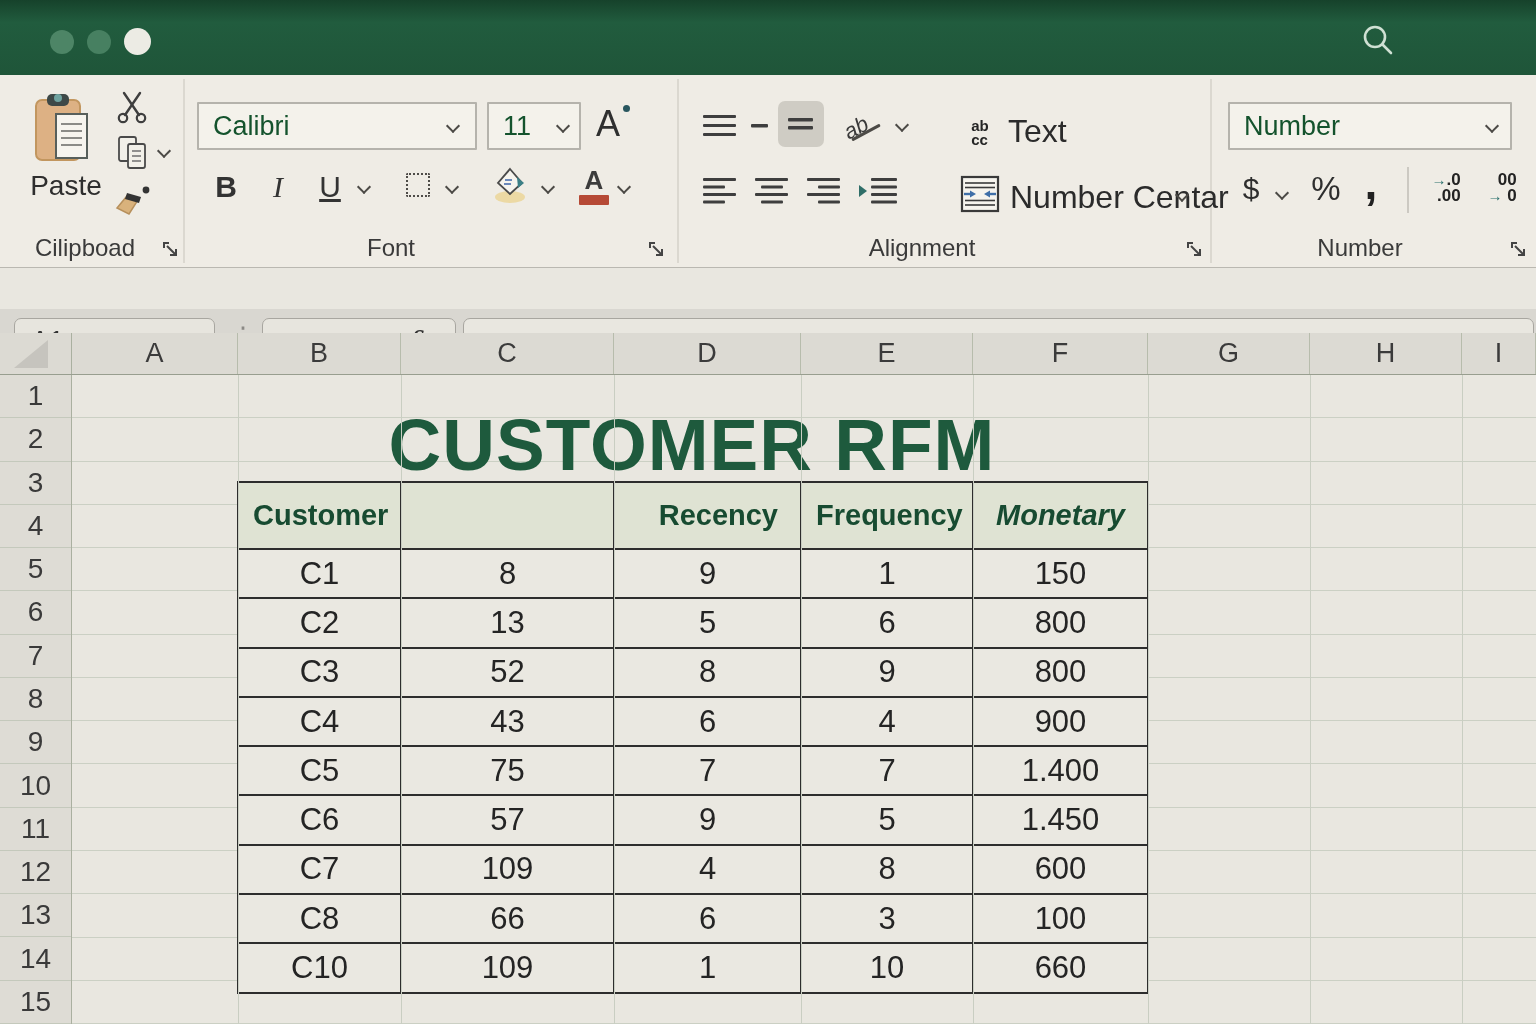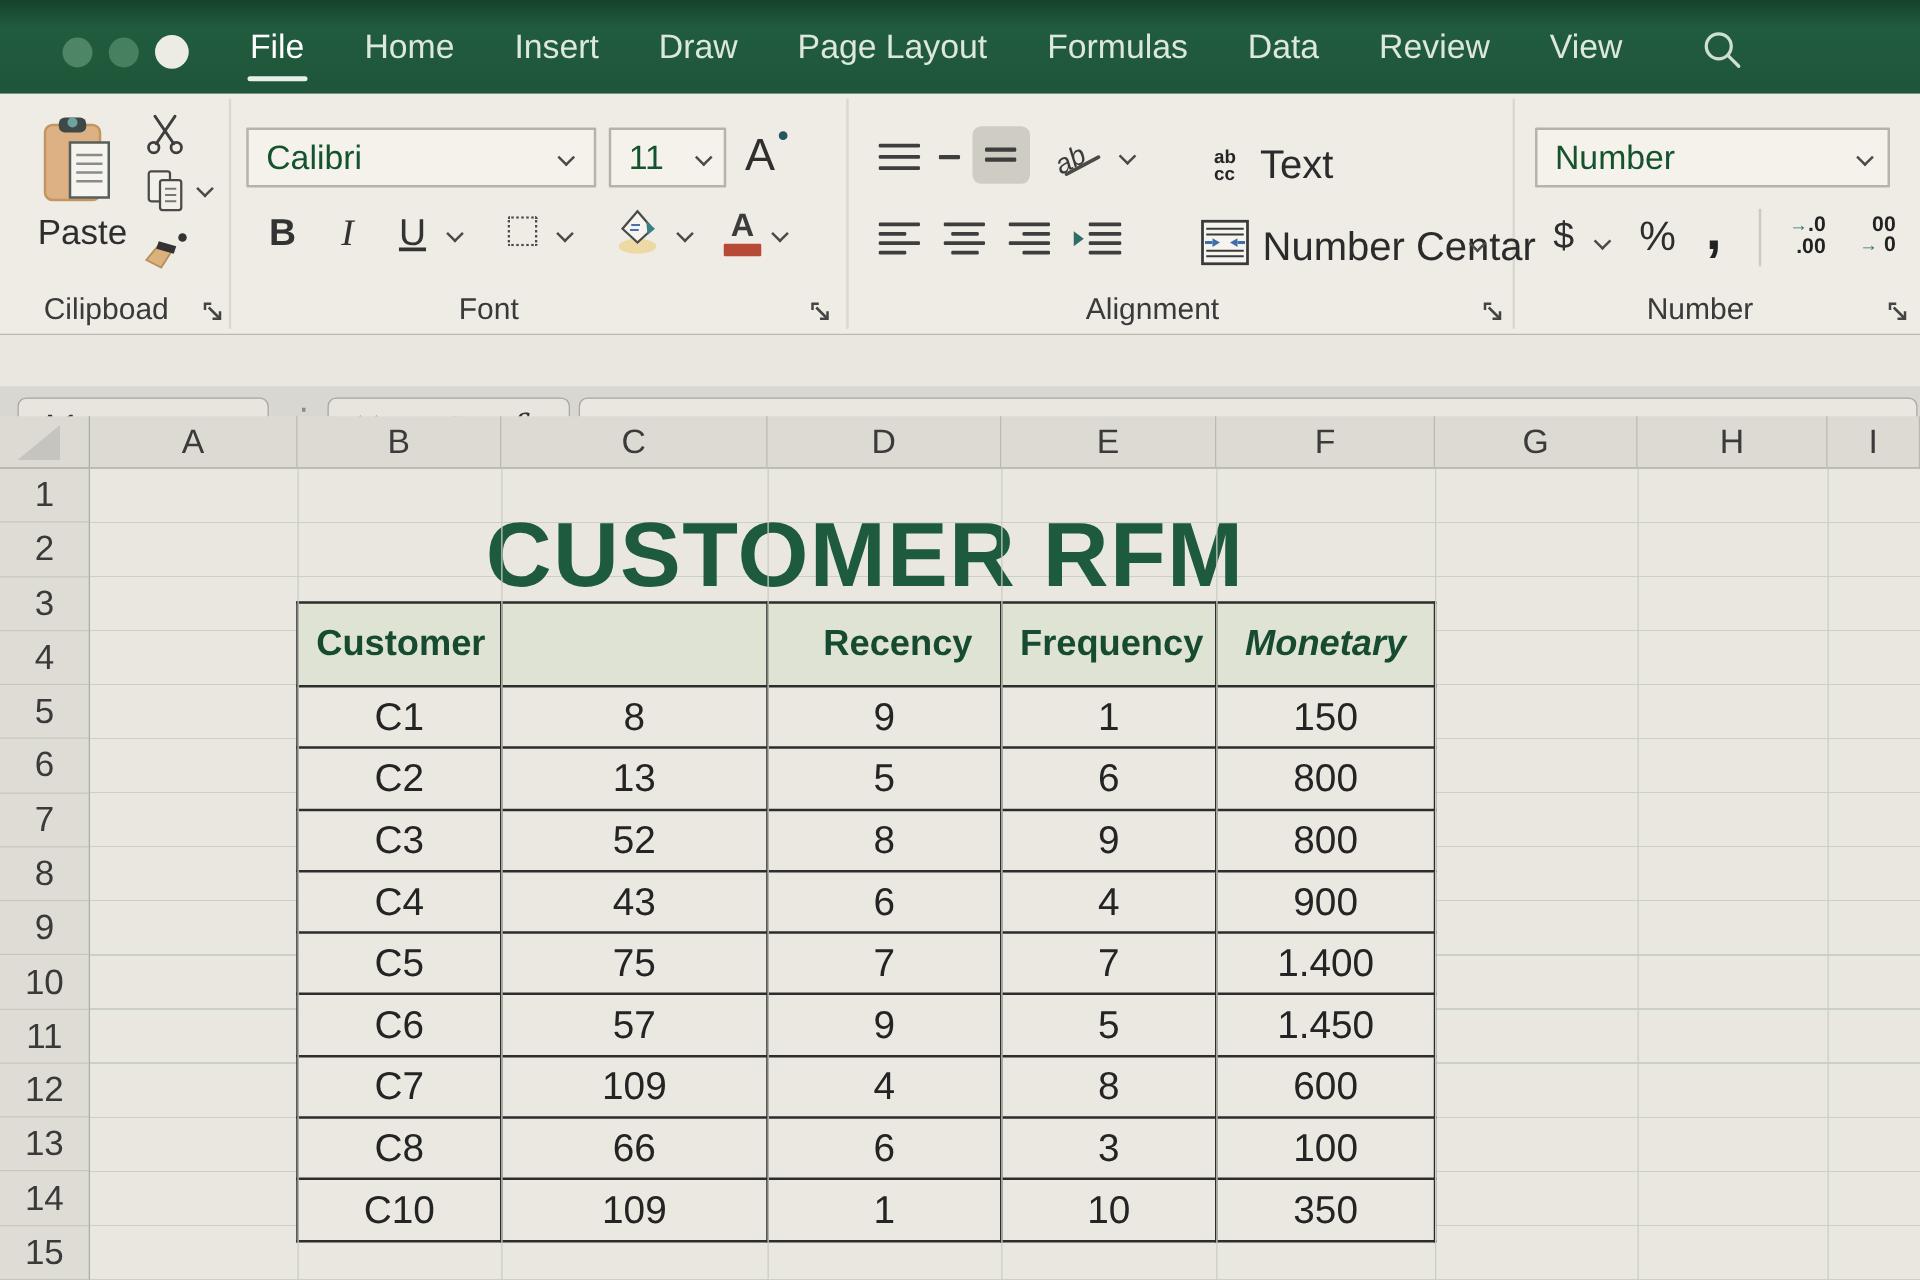"File" div.menu { html: <div> <div>File</div> <div>Home</div> <div>Insert</div> <div>Draw</div> <div>Page Layout</div> <div>Formulas</div> <div>Data</div> <div>Review</div> <div>View</div> </div> -> none }
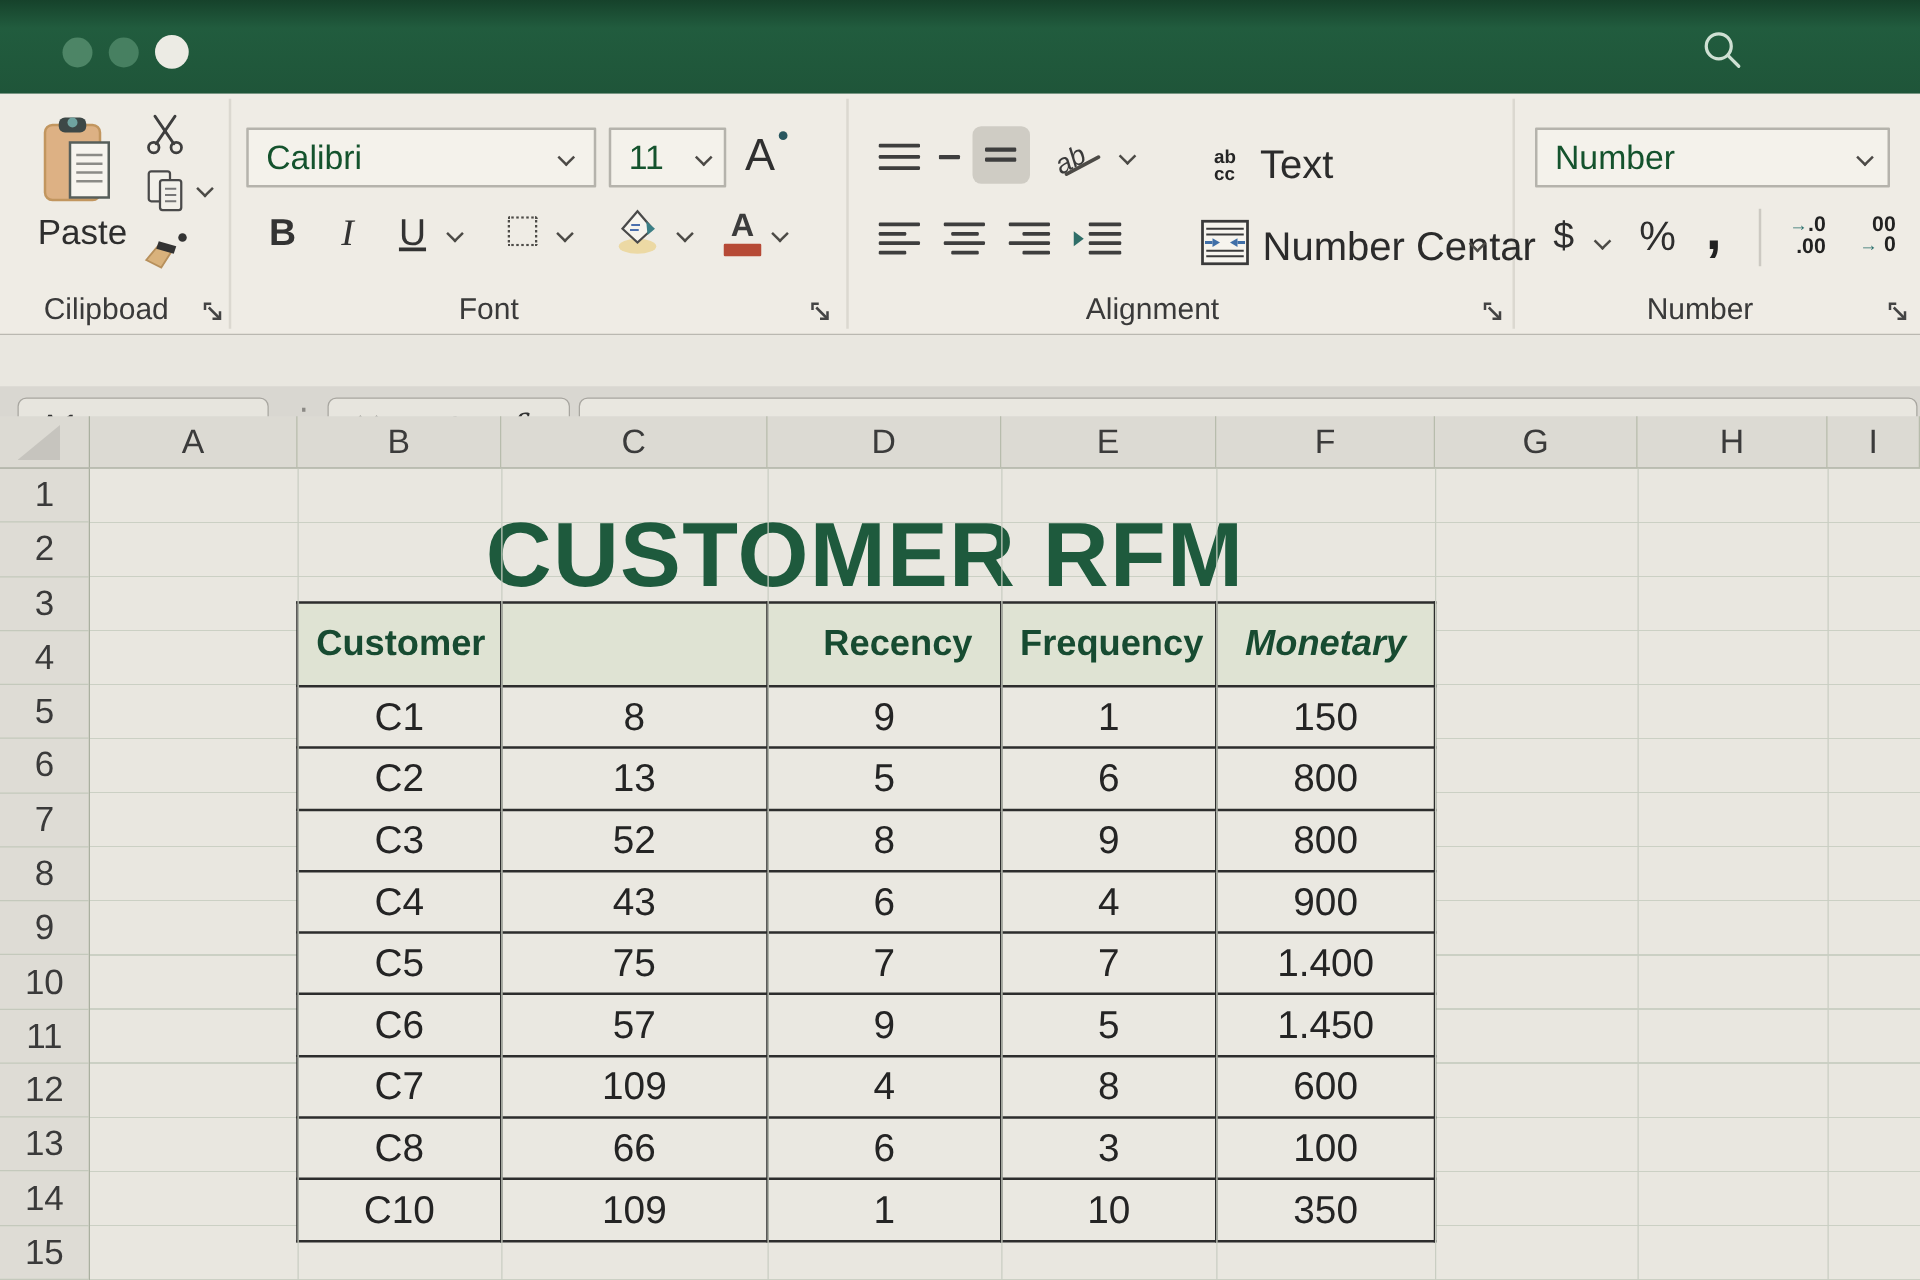"350" td { text: 350 -> 660 }
